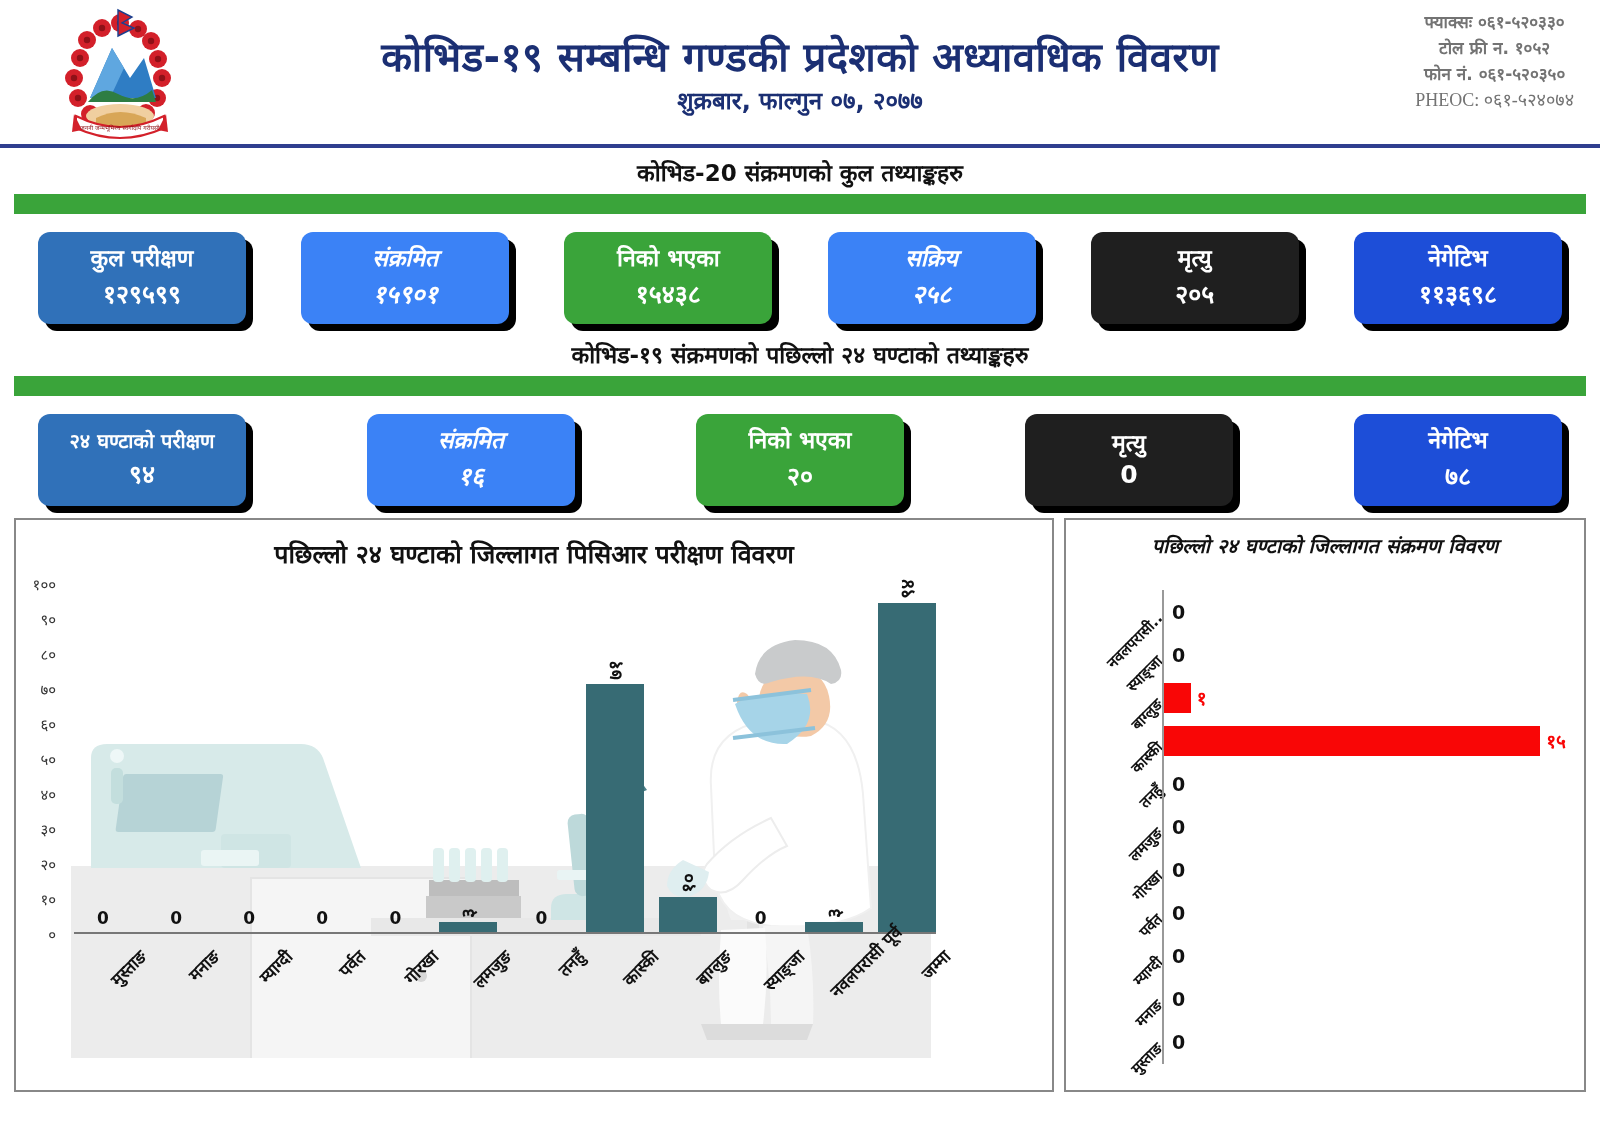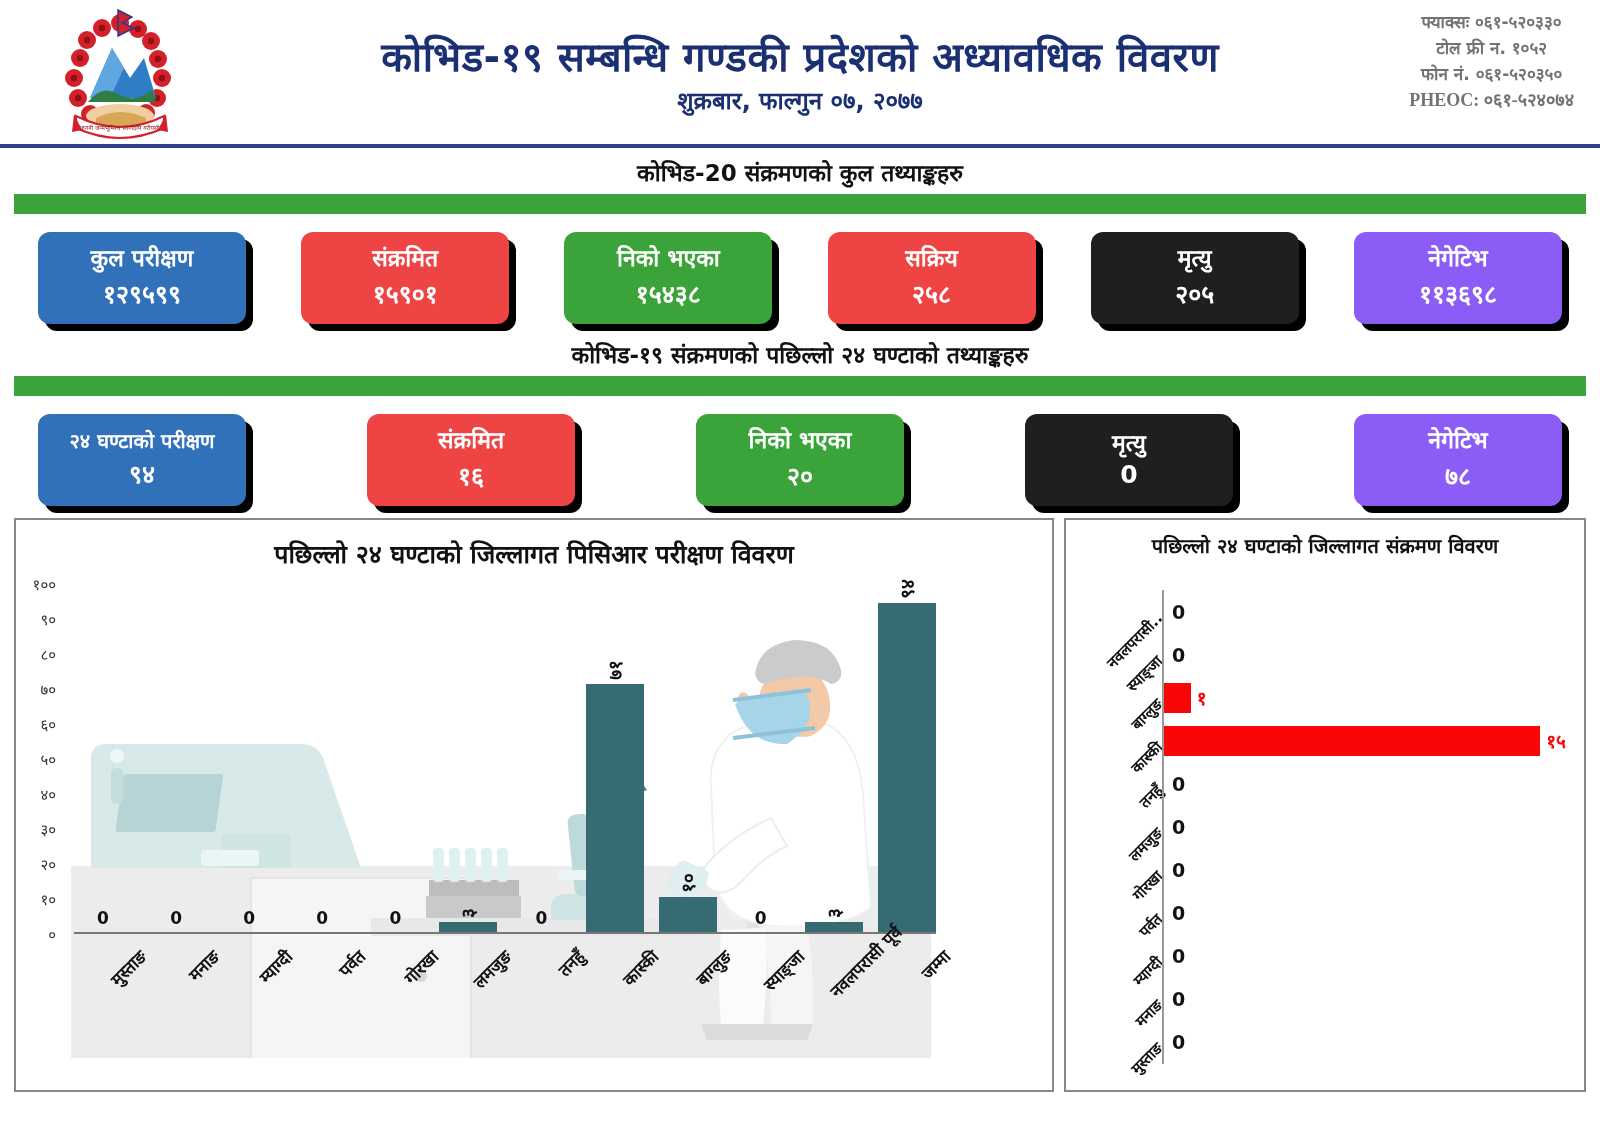"PHEOC: ०६१-५२४०७४" .contact .pheoc { font-weight: bold -> normal }
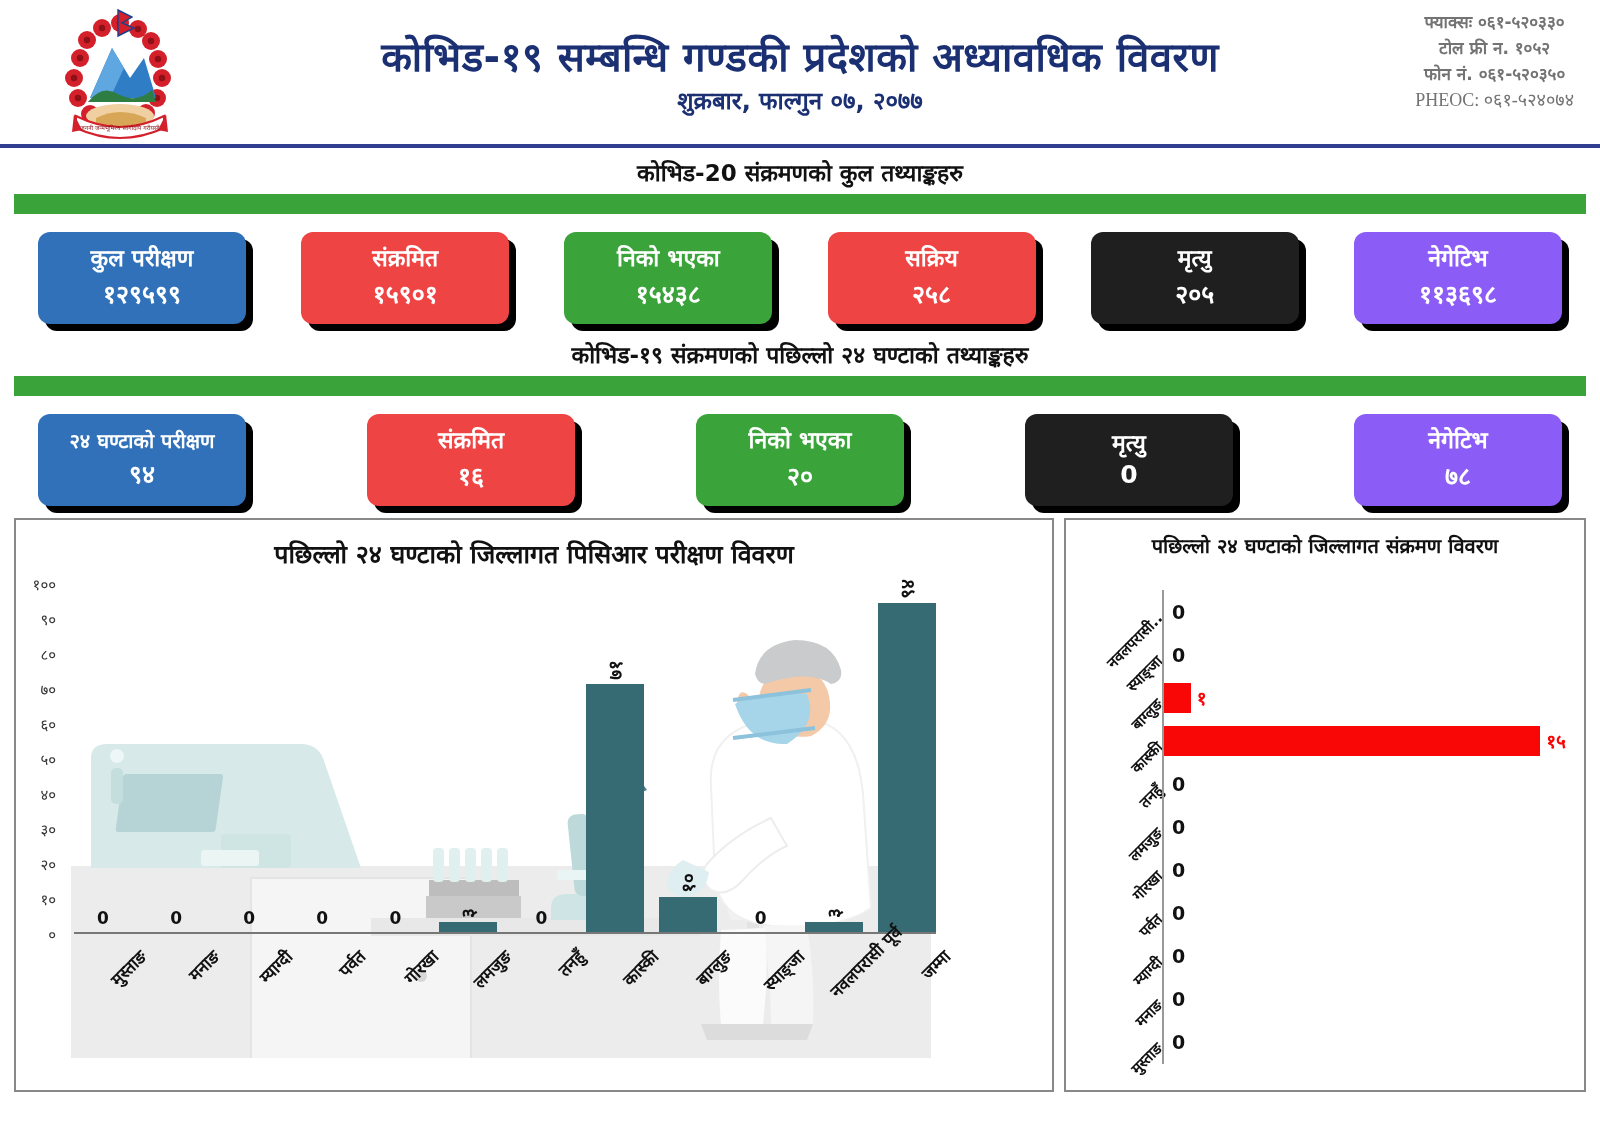"संक्रमित" .c-red { background: #ef4444 -> #3b82f6; font-style: none -> italic }
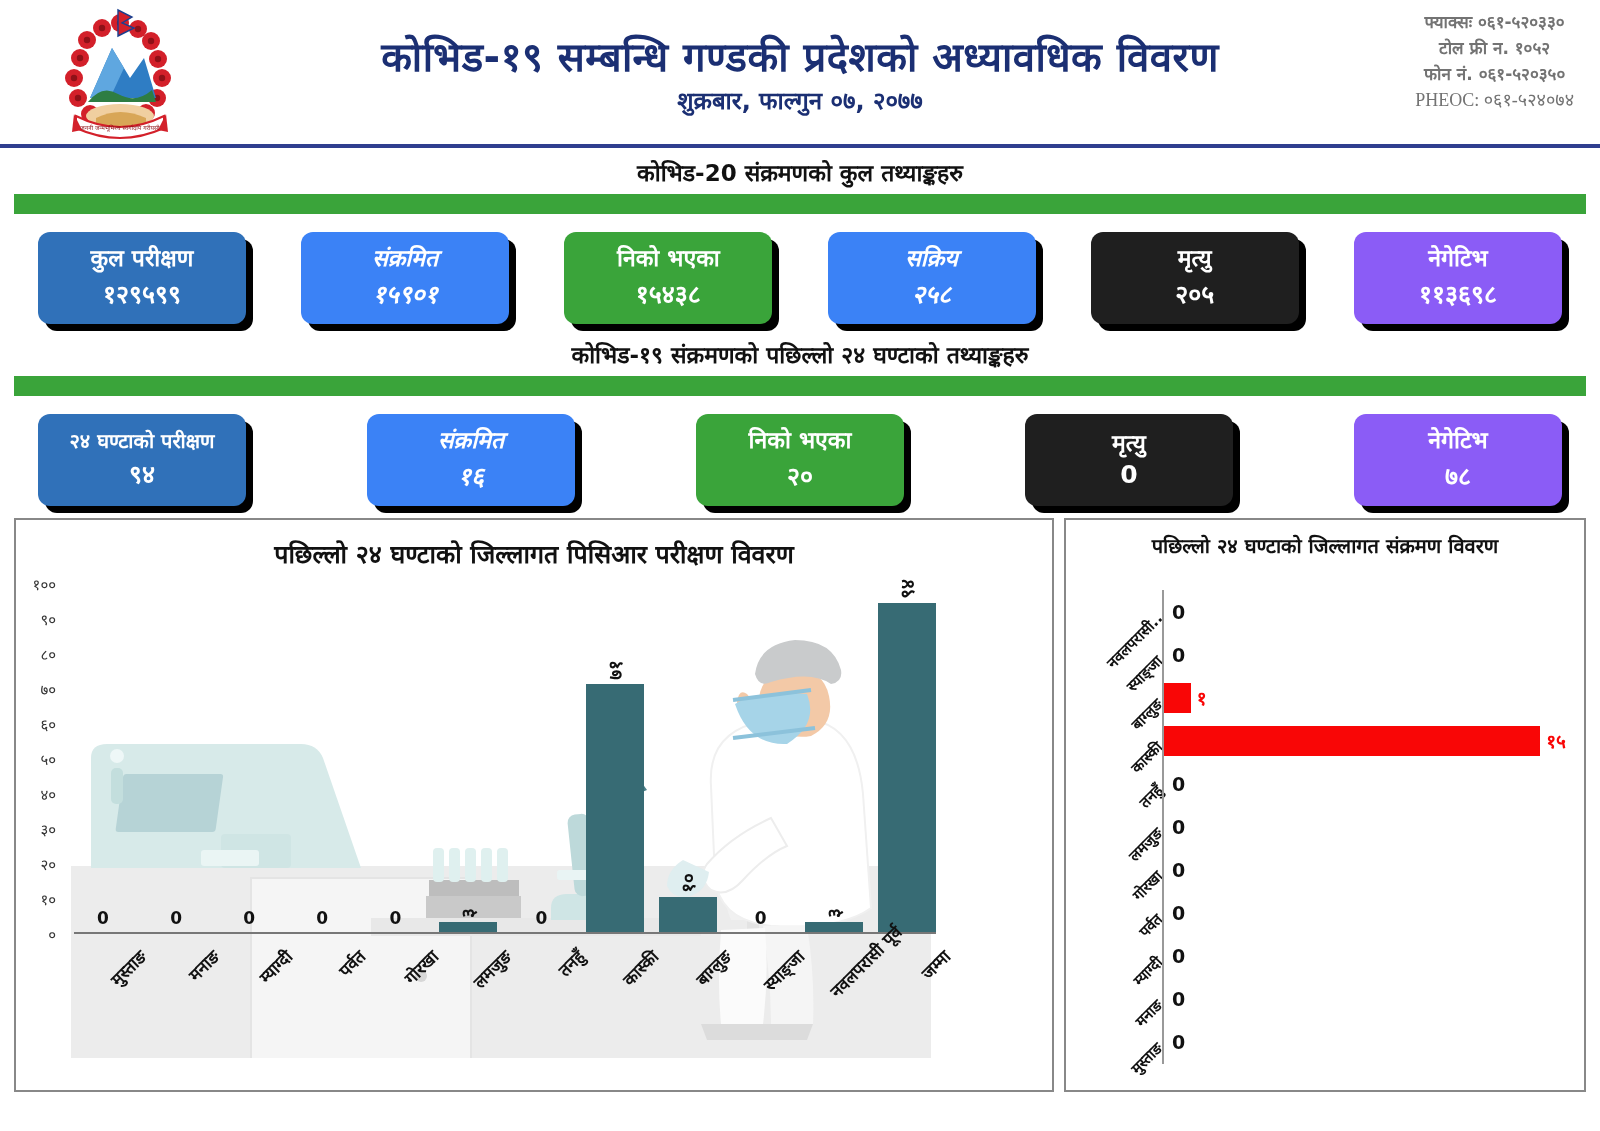"नेगेटिभ" .c-teal { background: #8b5cf6 -> #1d4ed8 }
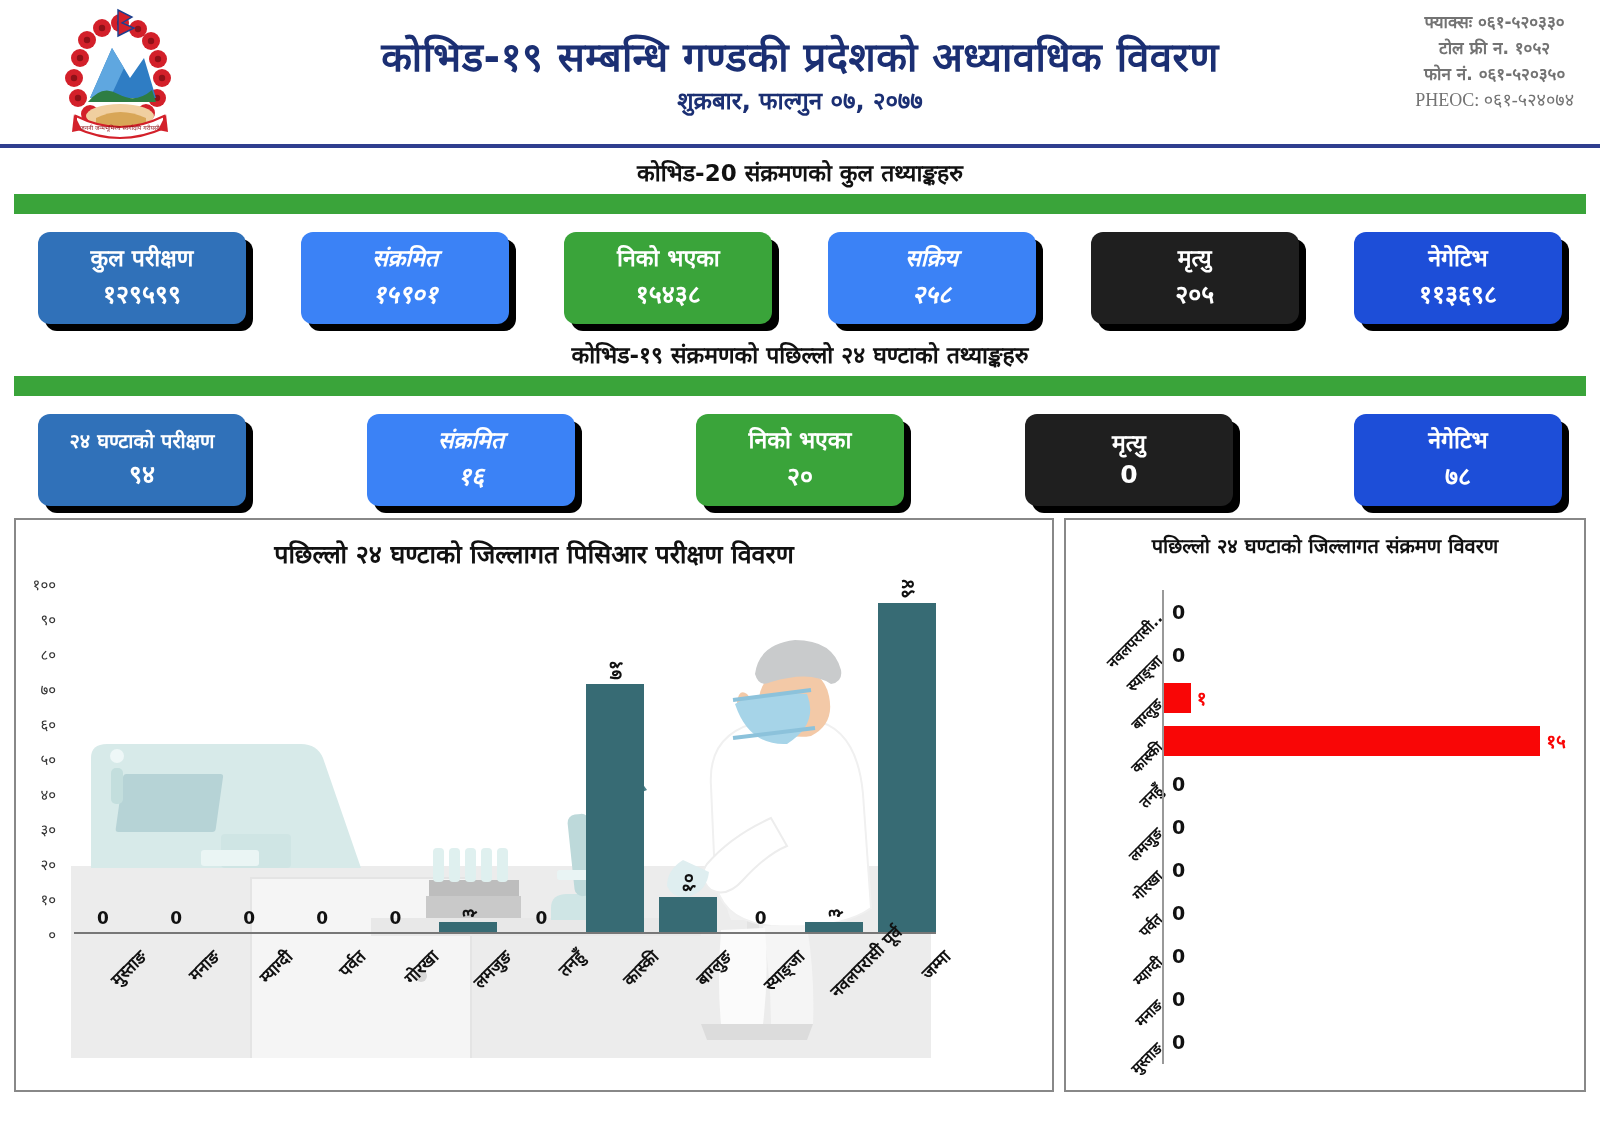"पछिल्लो २४ घण्टाको जिल्लागत संक्रमण" .chart-title.small { font-style: none -> italic }
